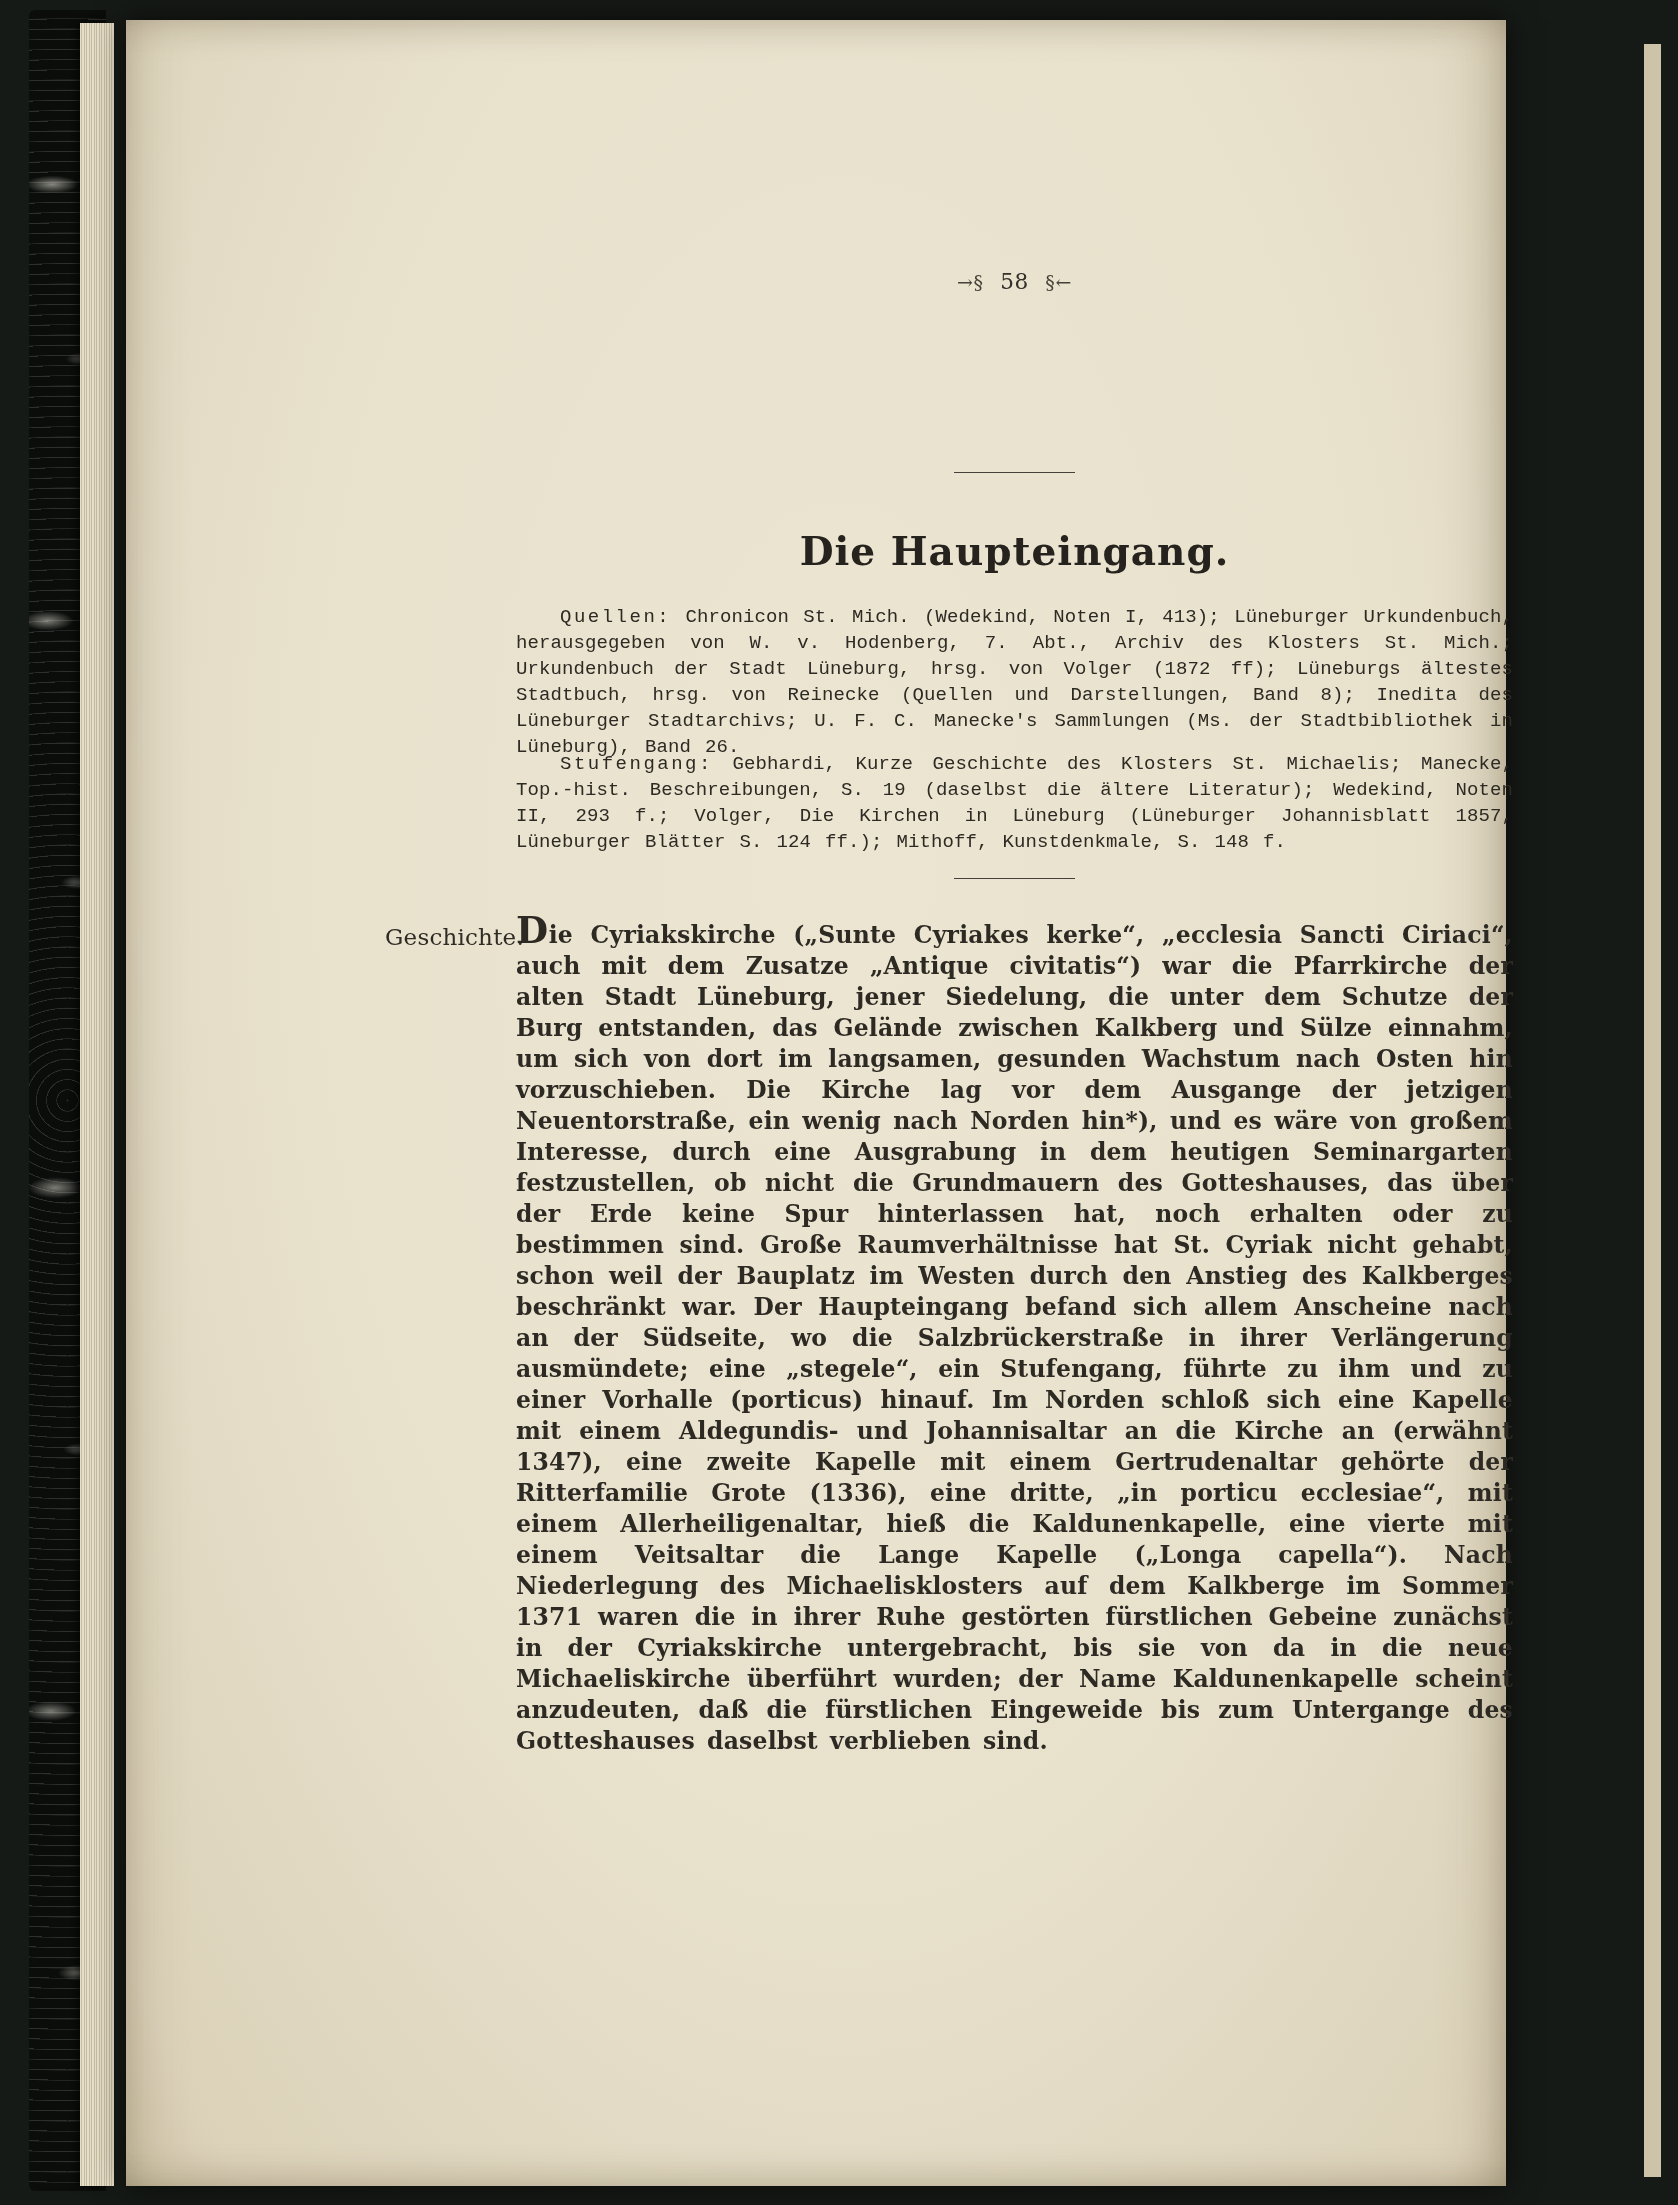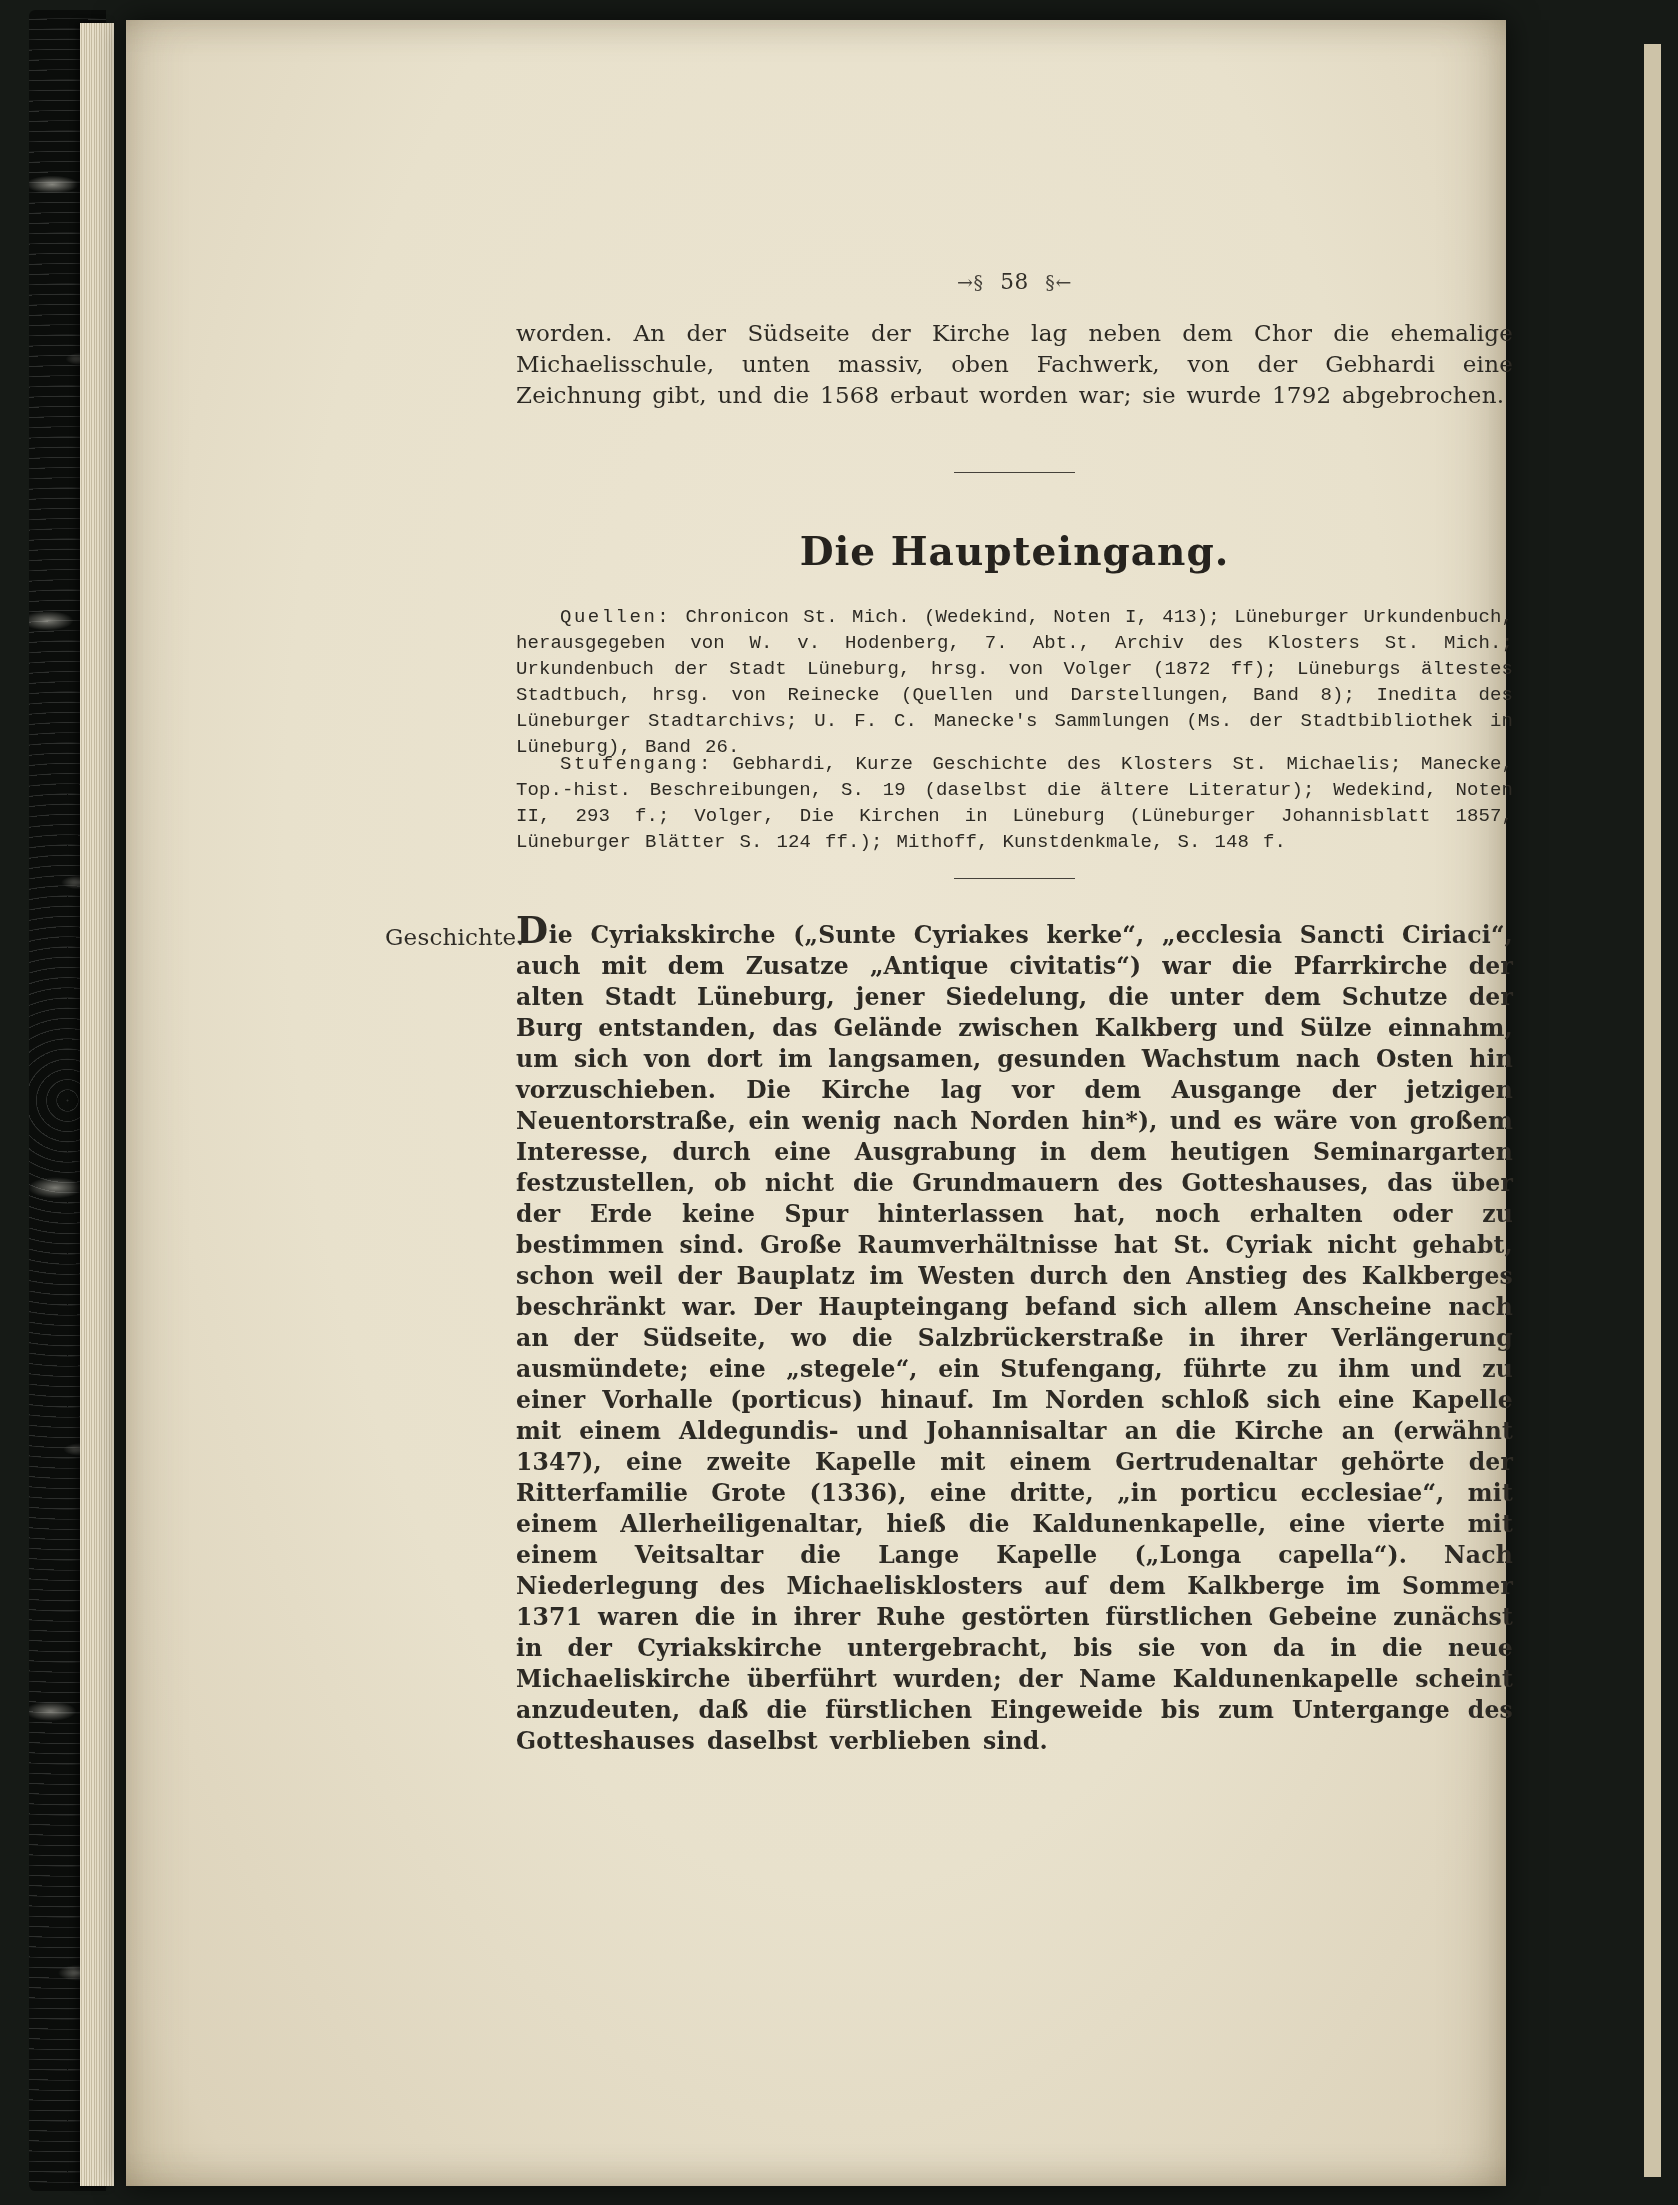"worden. An der Südseite der" p.intro { html: <p>worden. An der Südseite der Kirche lag neben dem Chor die ehemalige Michaelisschule, unten massiv, oben Fachwerk, von der Gebhardi eine Zeichnung gibt, und die 1568 erbaut worden war; sie wurde 1792 abgebrochen.</p> -> none }
